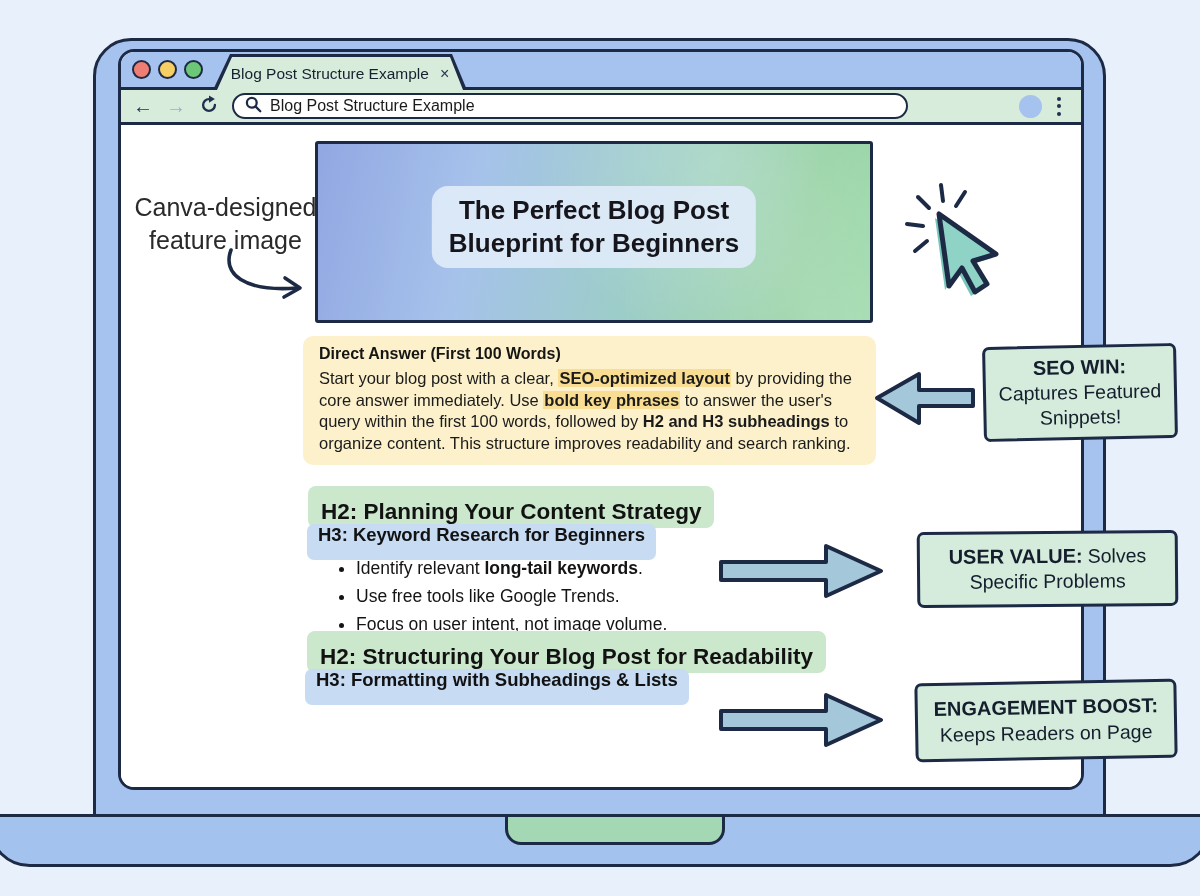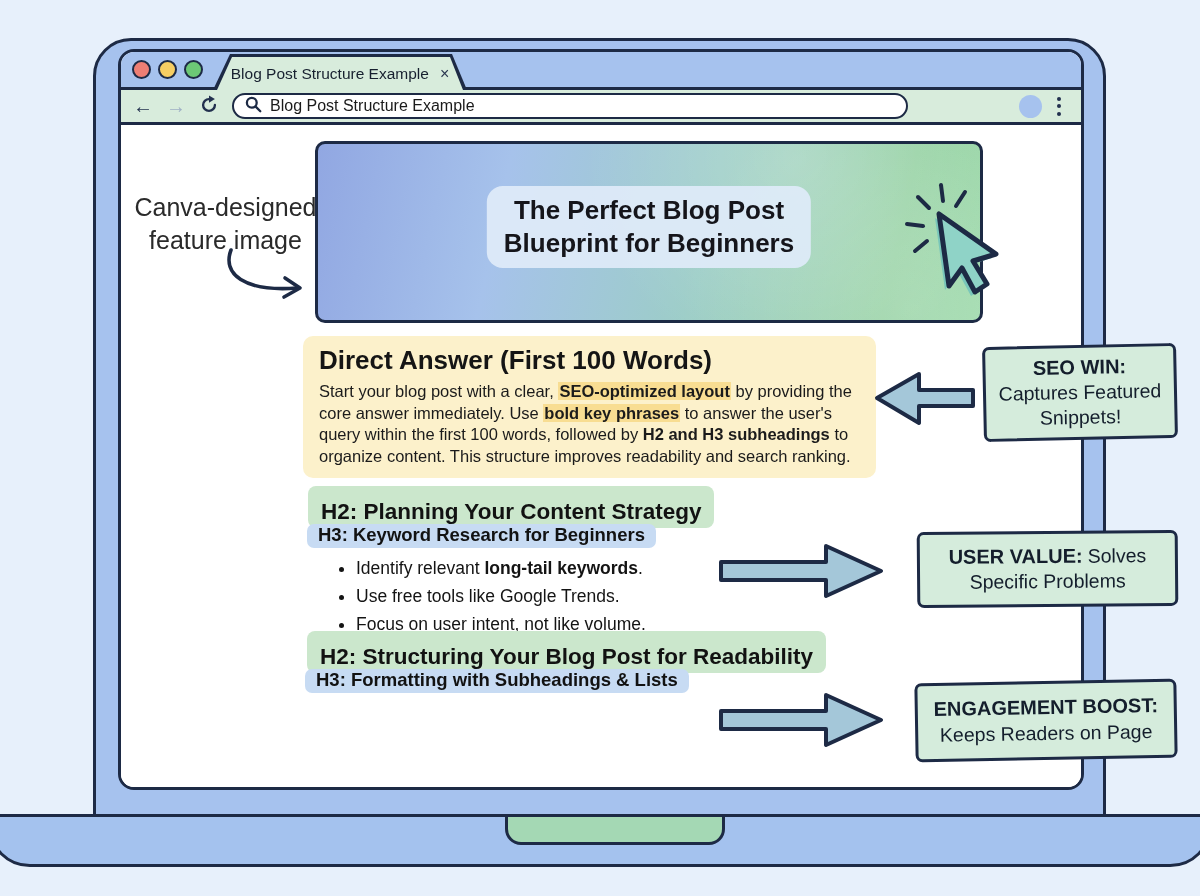"The Perfect Blog Post" .feature { border-radius: 10px -> 3px; width: 668px -> 558px }
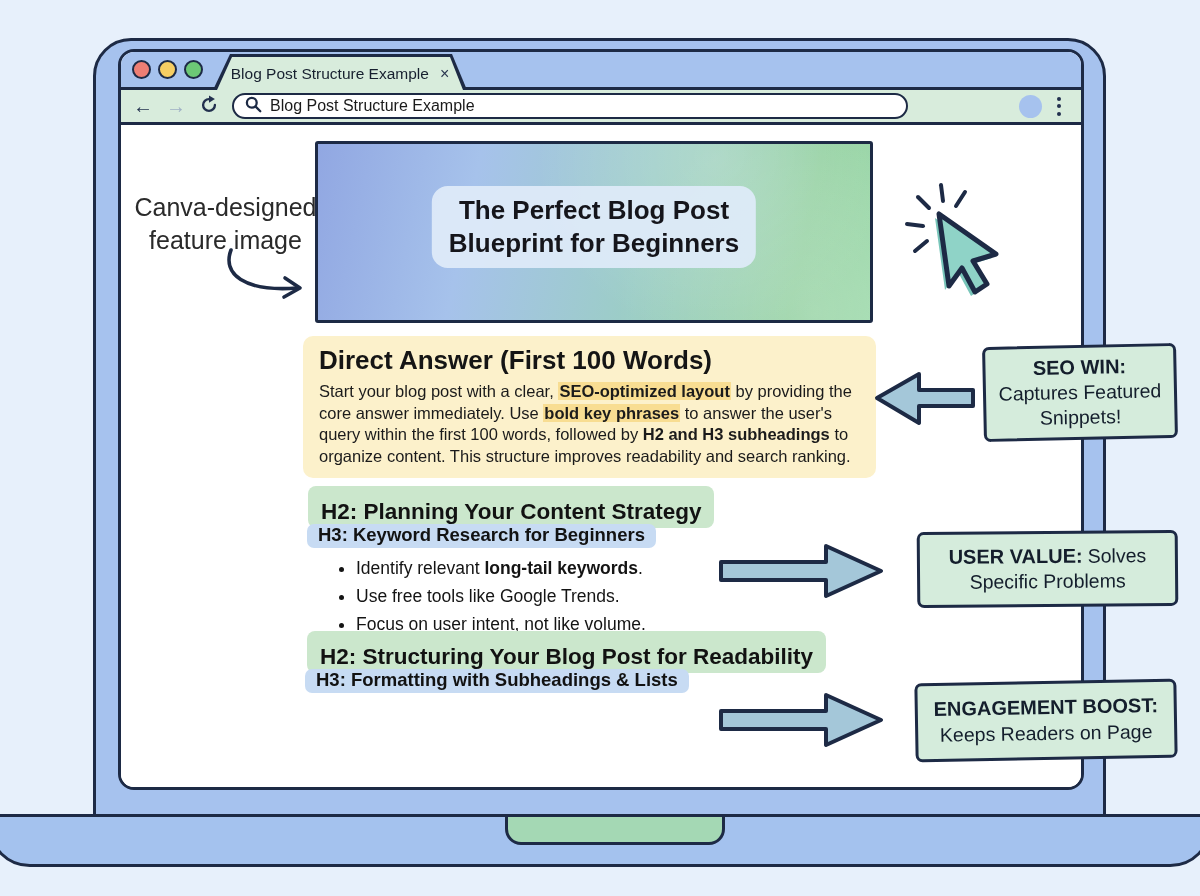"Direct Answer (First 100 Words)" .da-box h2 { font-size: 26px -> 16px }
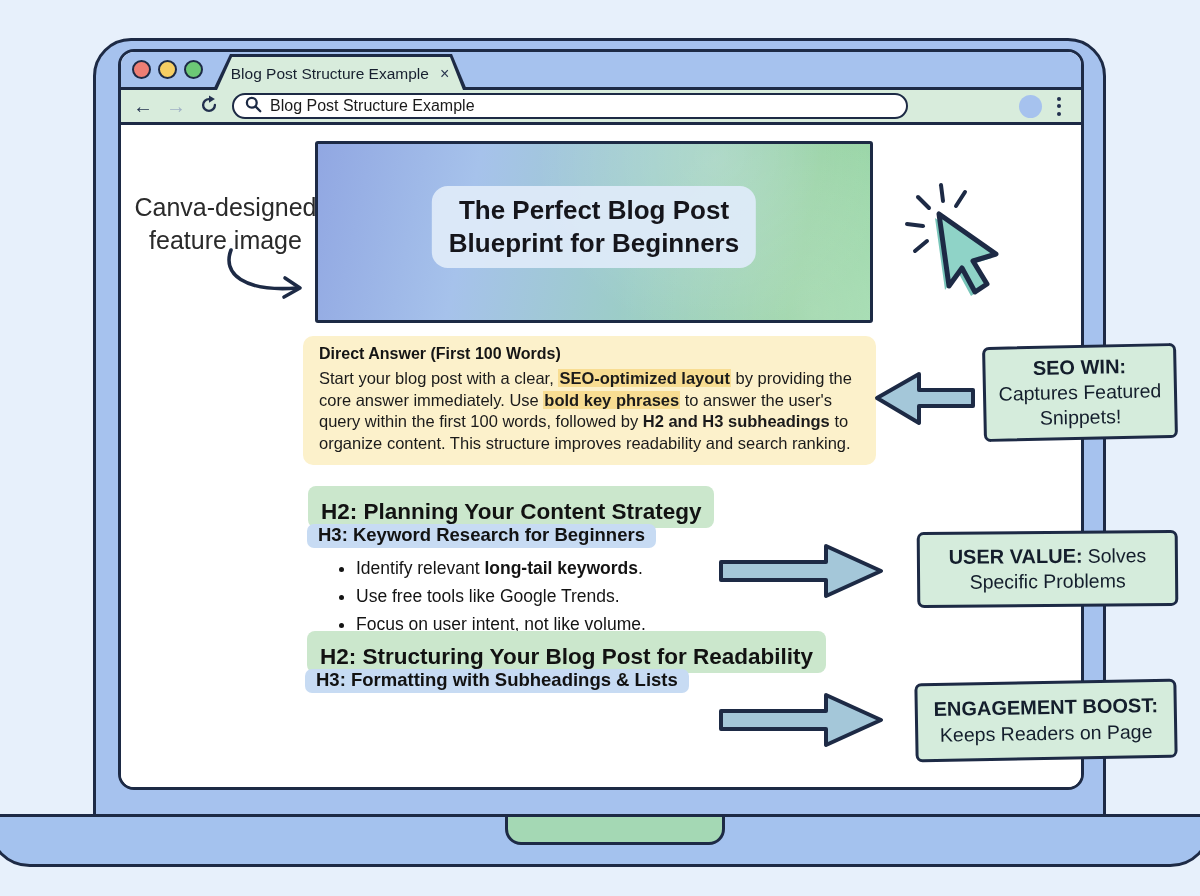"H3: Keyword Research for Beginners" .h3-chip { padding: 0 11px 2px -> 0 11px 14px }
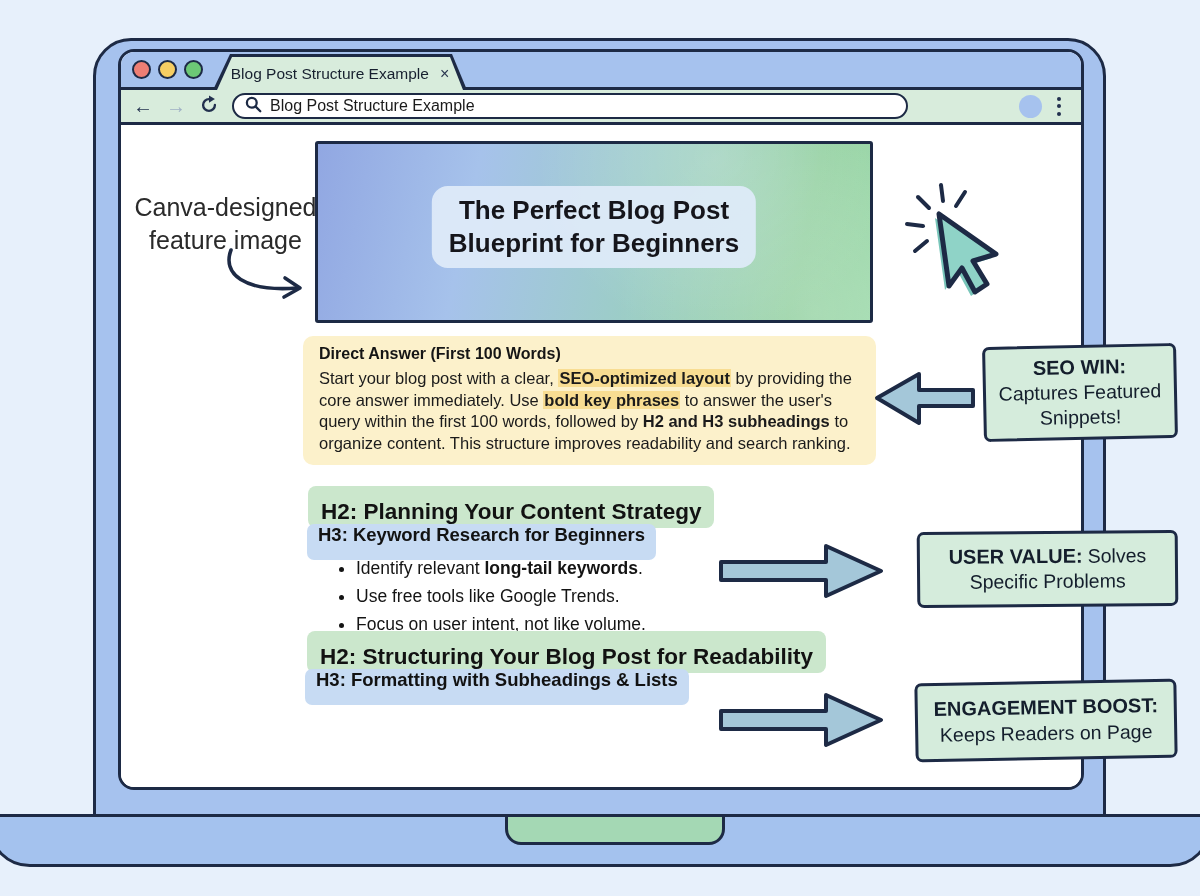"Focus on user intent, not" span { text: like -> image }
